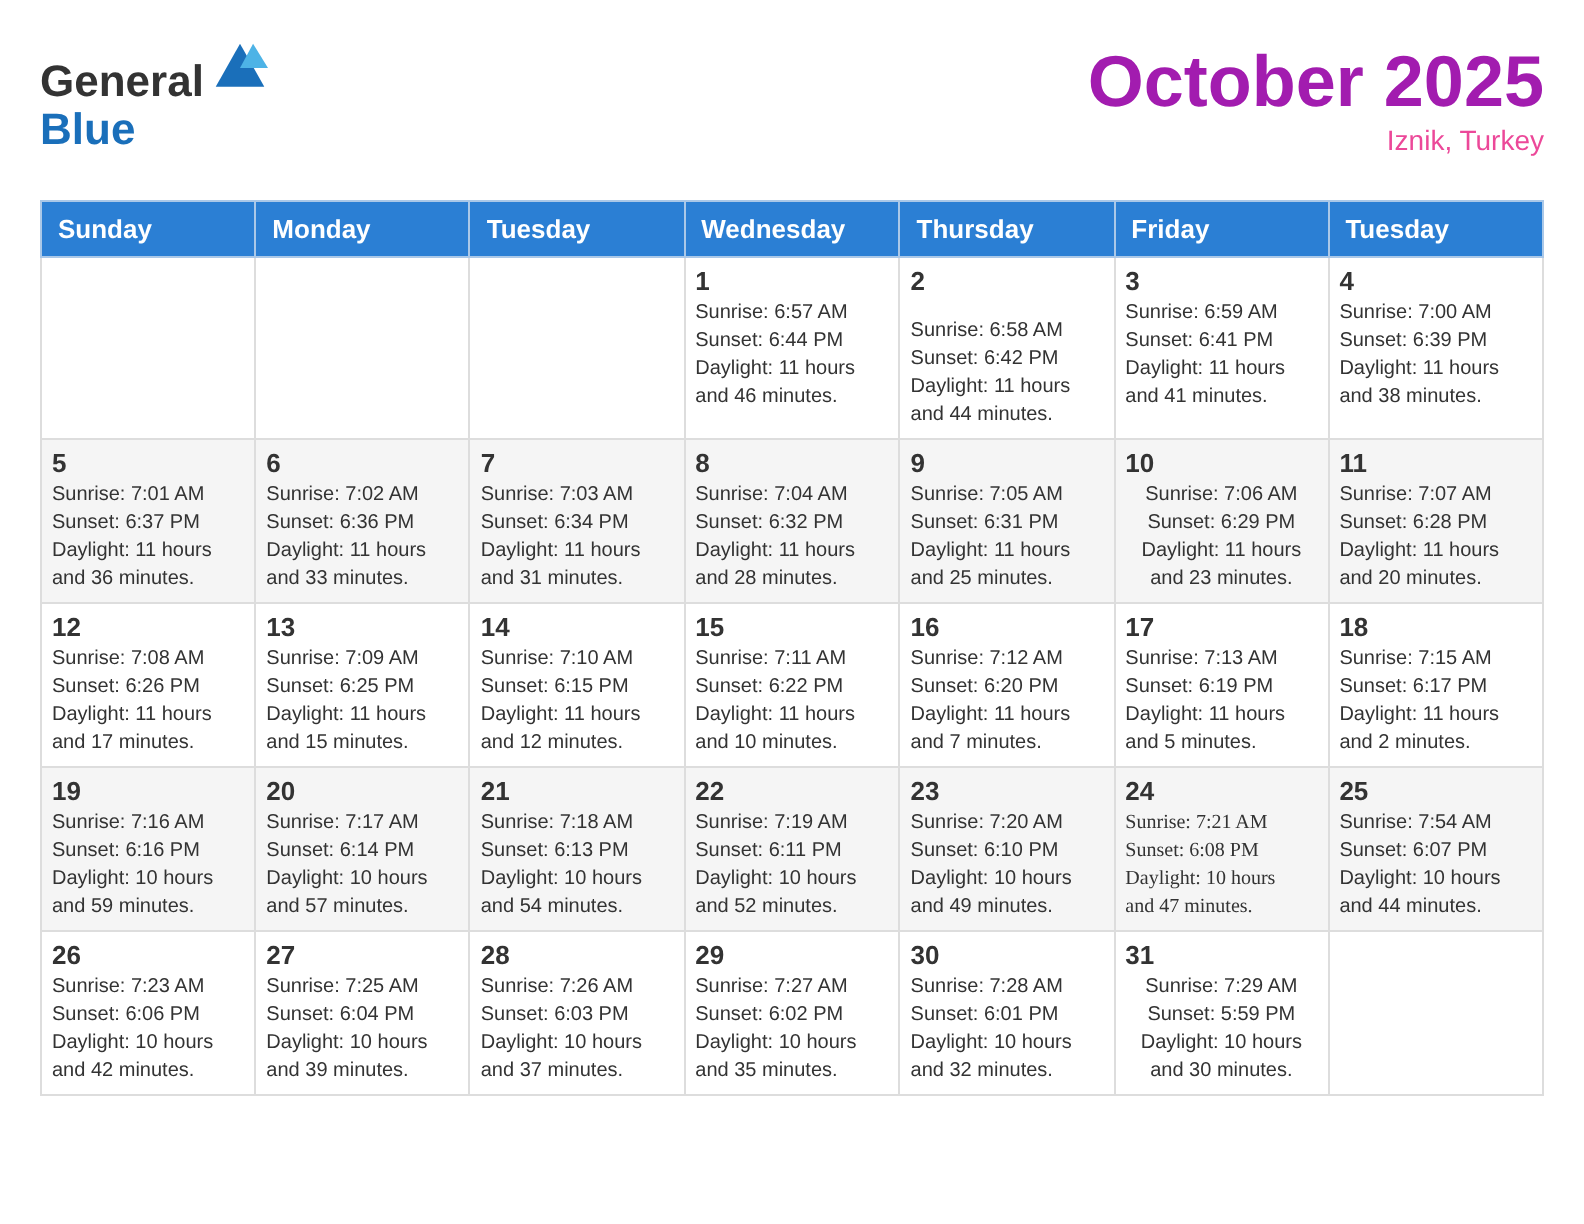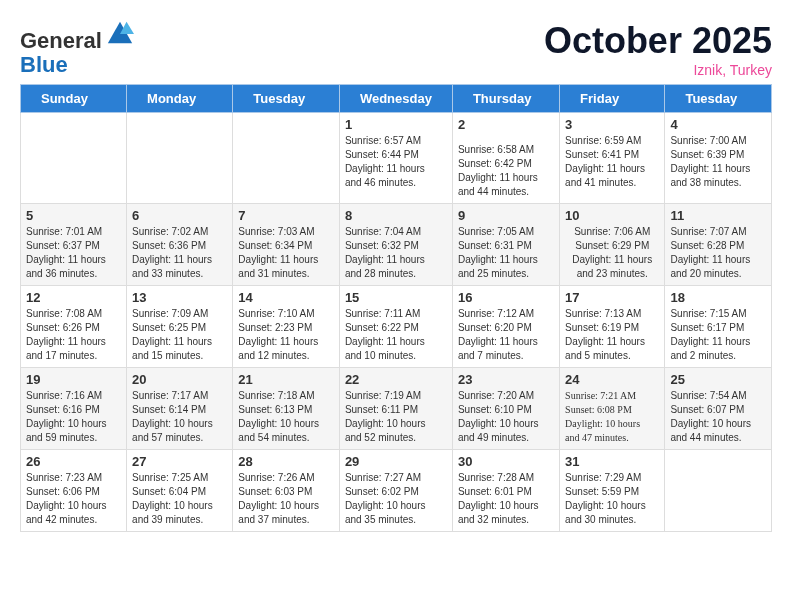"General" .header { margin-bottom: 6px -> 22px }
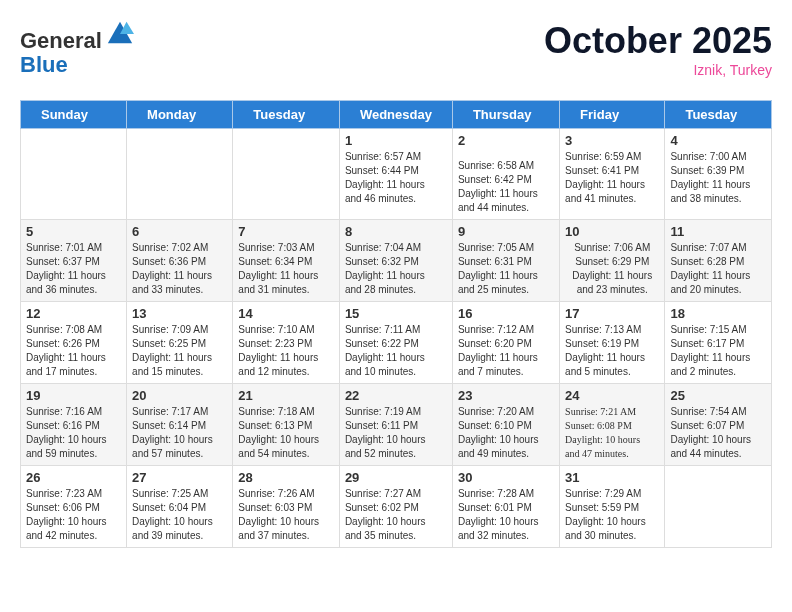"October 2025" .month-title { color: #0f172a -> #a21caf }
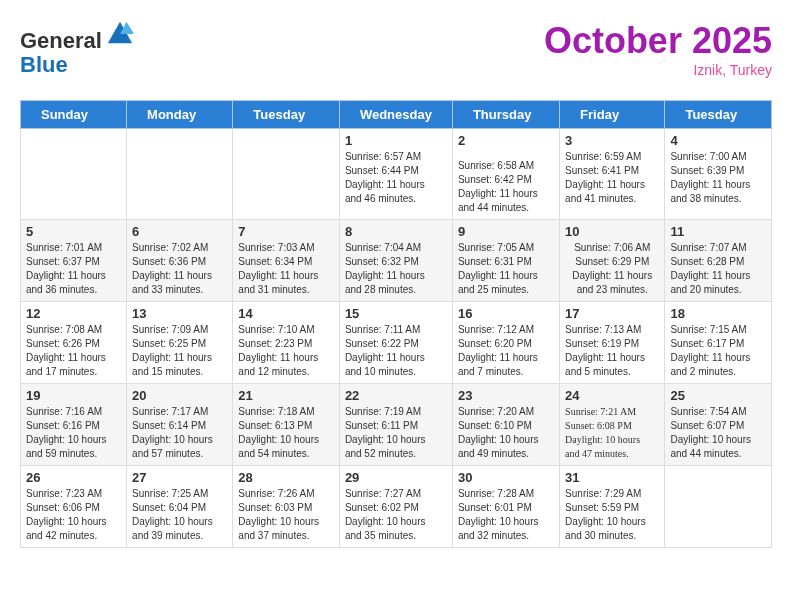"Sunday" .calendar th { padding: 6px 20px -> 6px 8px }
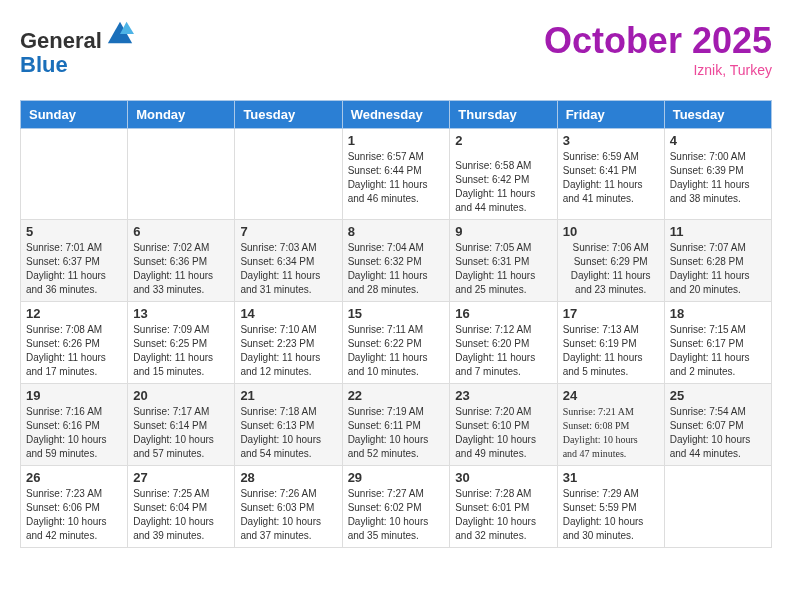"Sunrise: 7:10 AM" div.day-info { text: 2:23 -> 6:15 }
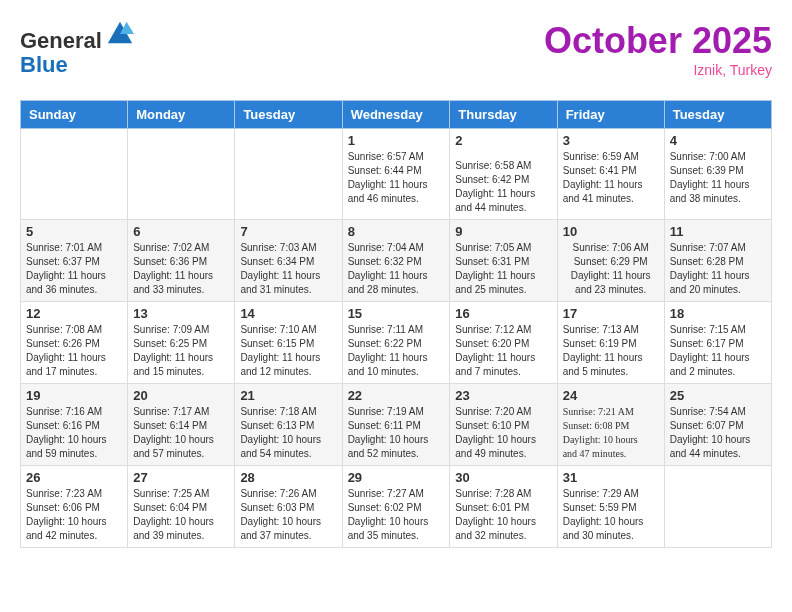"Sunrise: 7:29 AM" div.day-info { text-align: none -> center }
